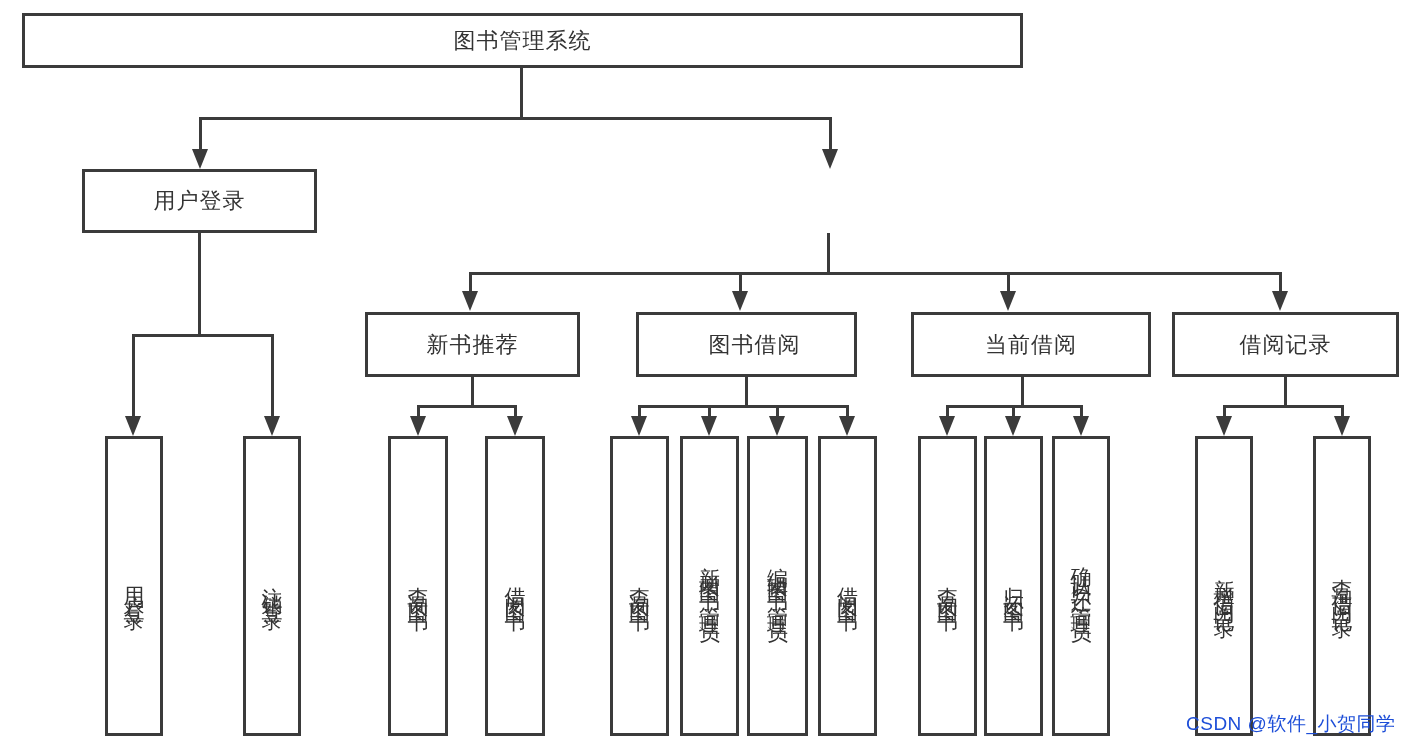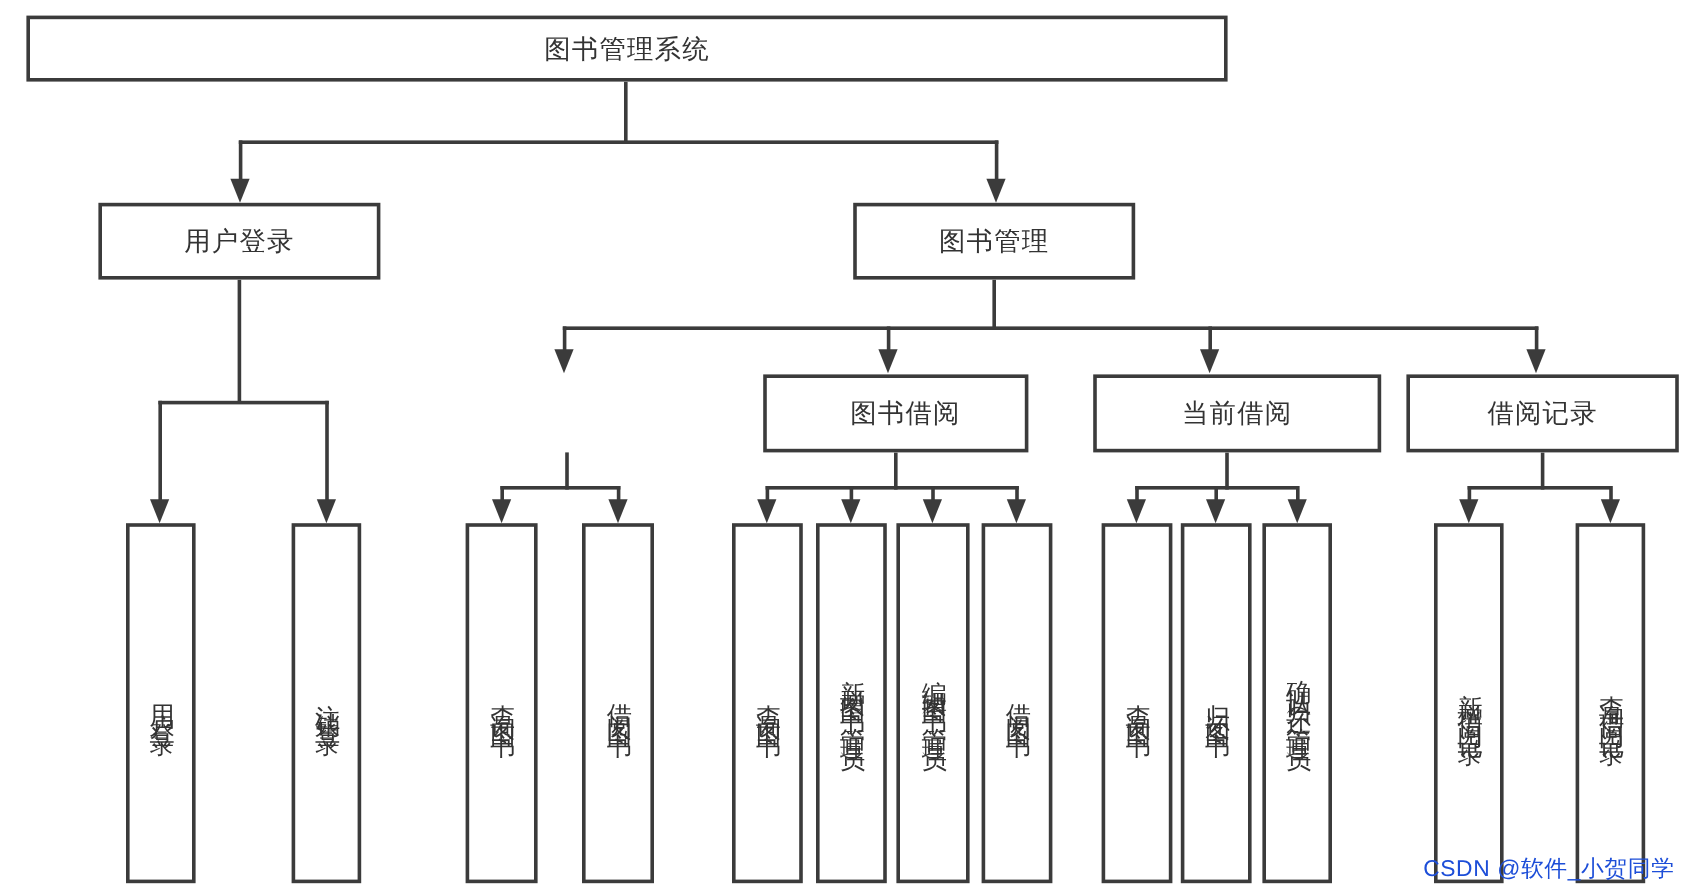"图书管理" div.box { html: <div> <span>图书管理</span> </div> -> none }
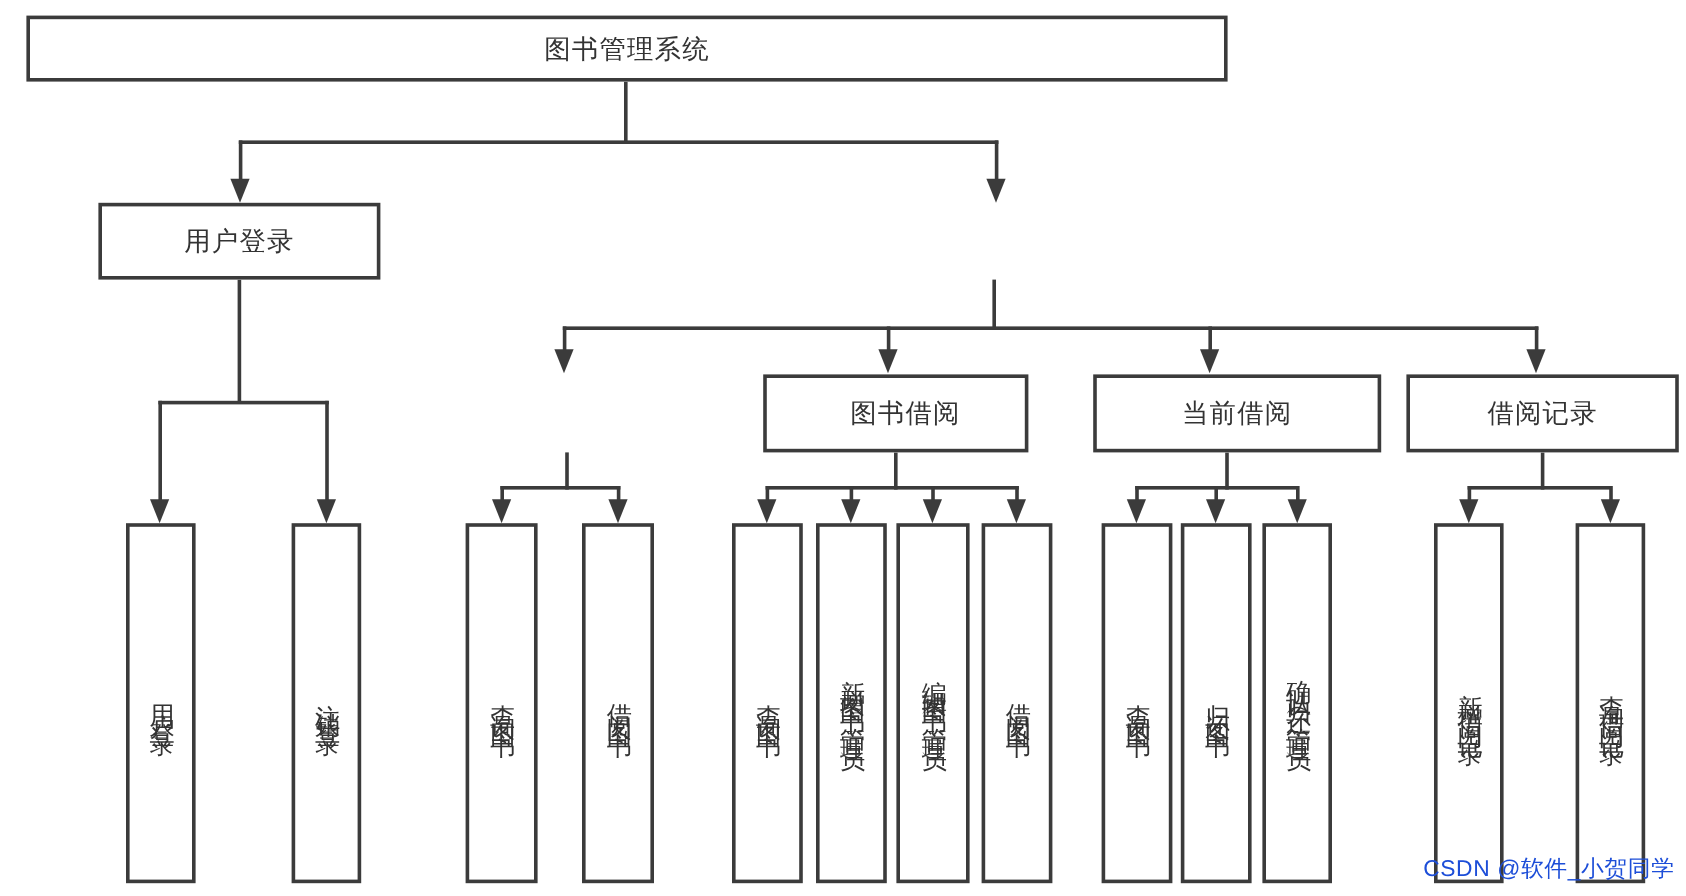"新书推荐" div.box { html: none -> <div> <span>新书推荐</span> </div> }
